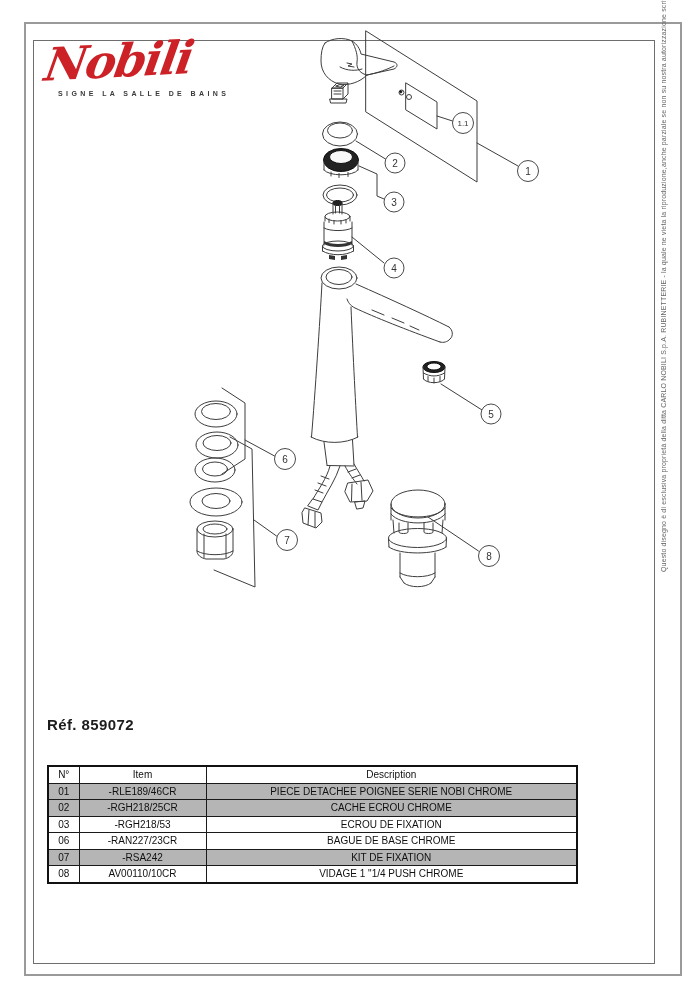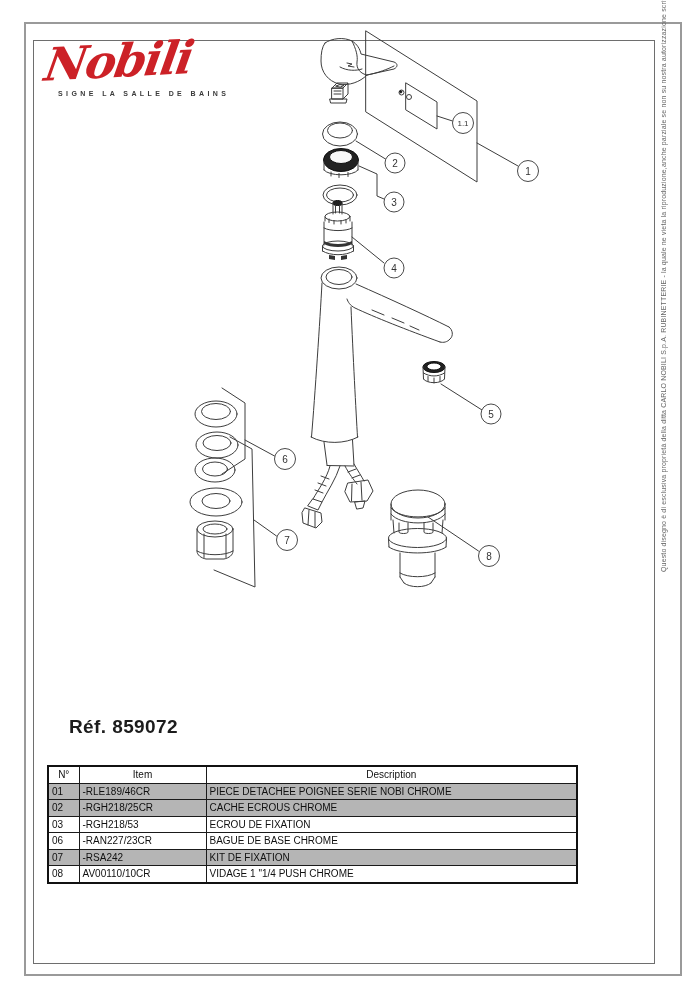"Réf. 859072" .ref-title { font-size: 19px -> 15px; margin-left: 22px -> none }
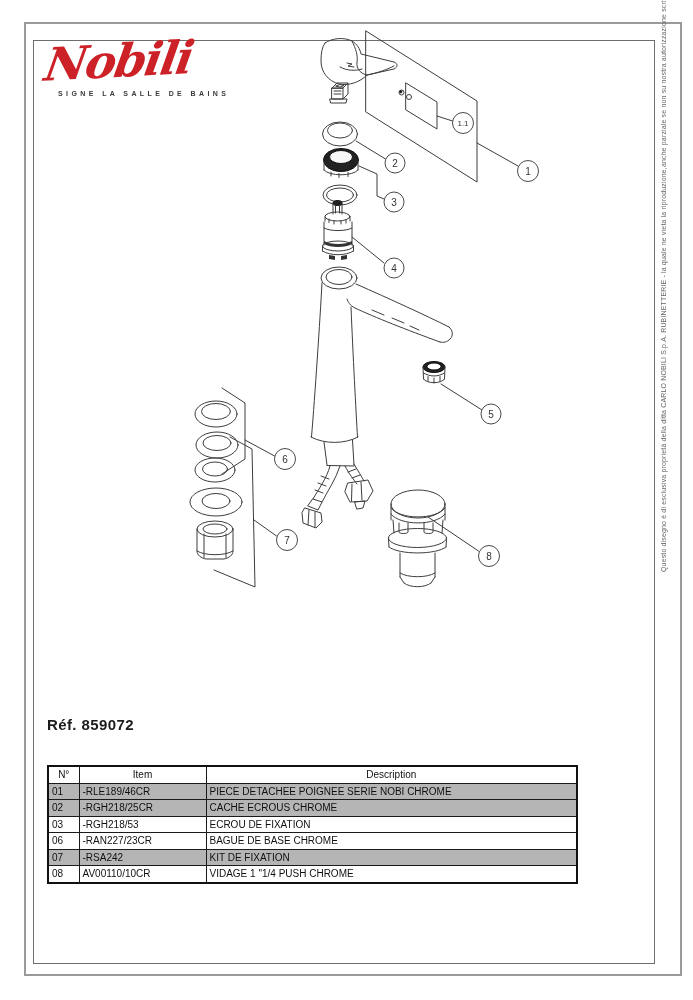"01" table.parts th, table.parts td { text-align: left -> center }
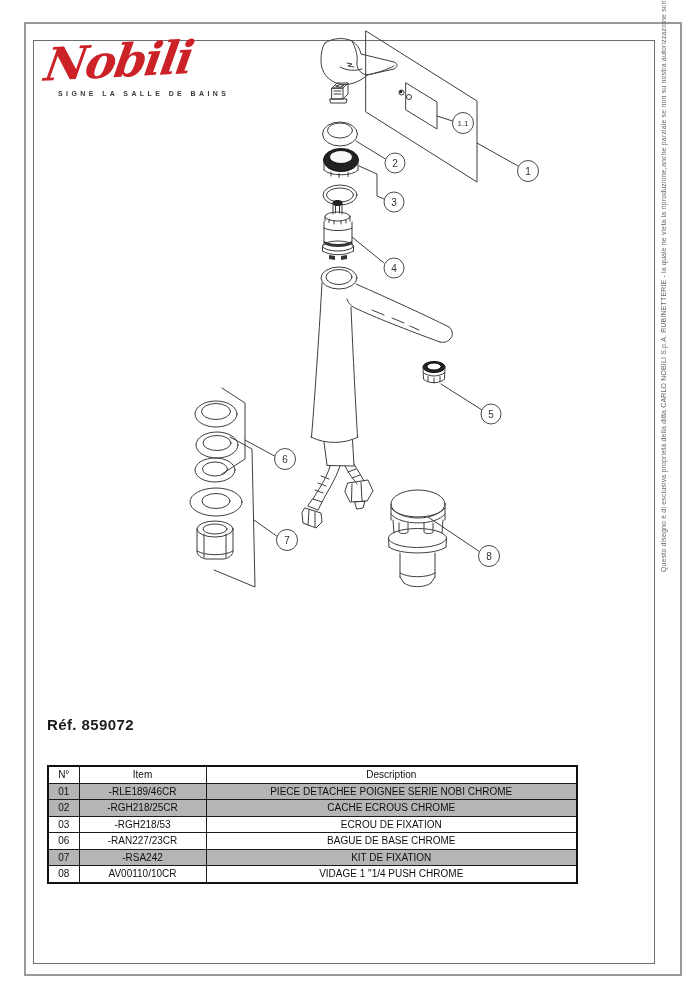"CACHE ECROUS CHROME" td { text: ECROUS -> ECROU }
